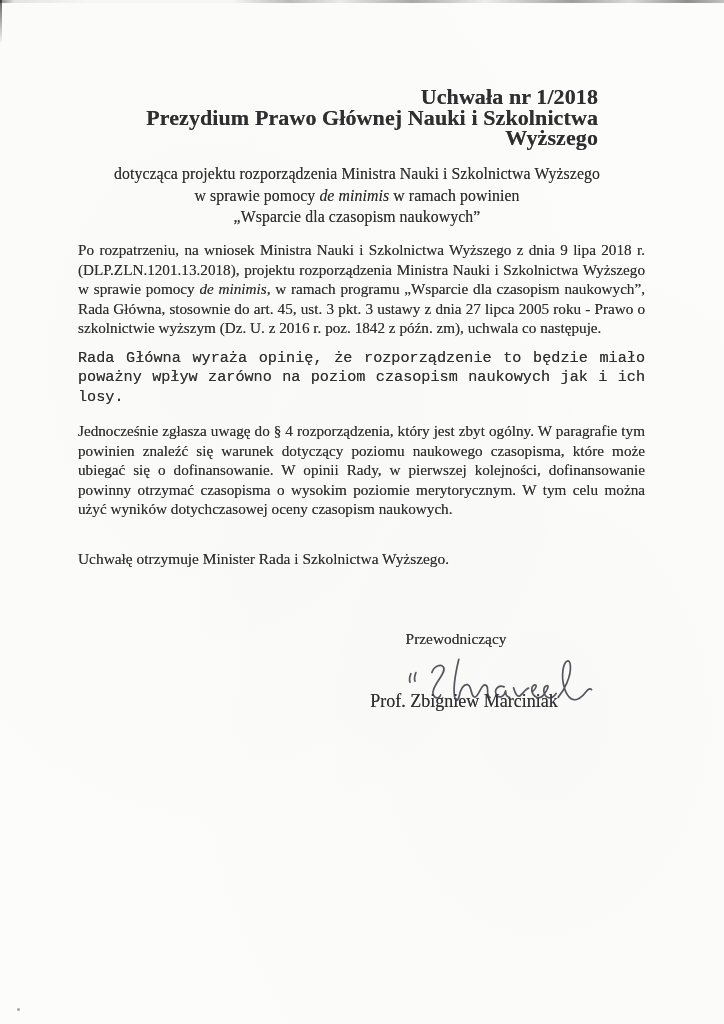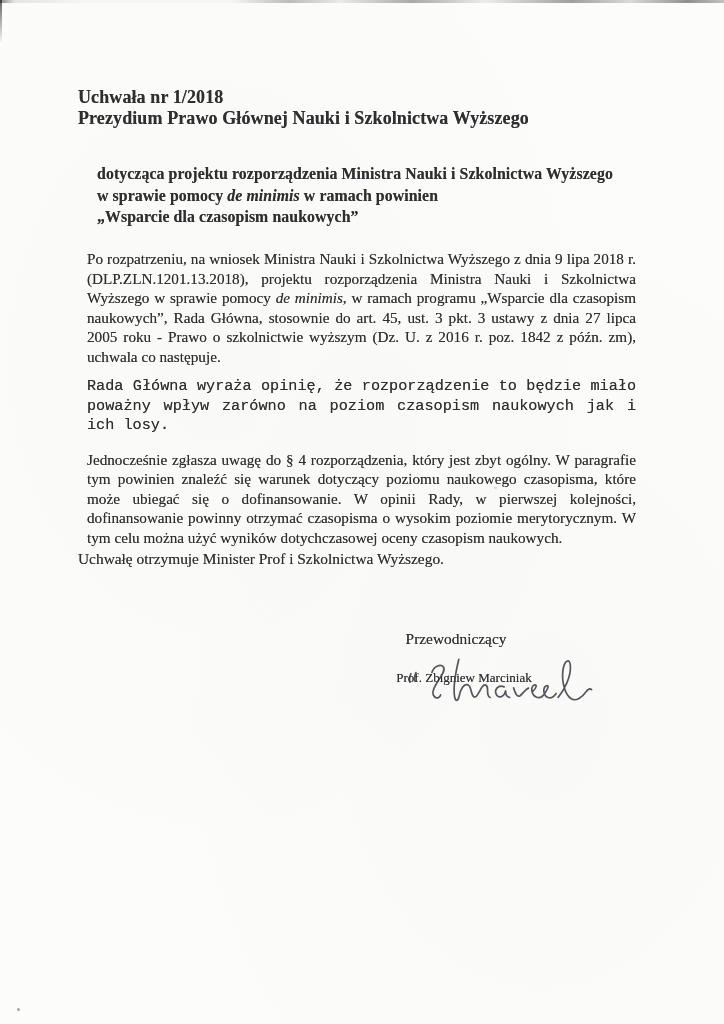"Uchwała nr 1/2018" .heading-title { font-size: 18px -> 22px; text-align: left -> right }
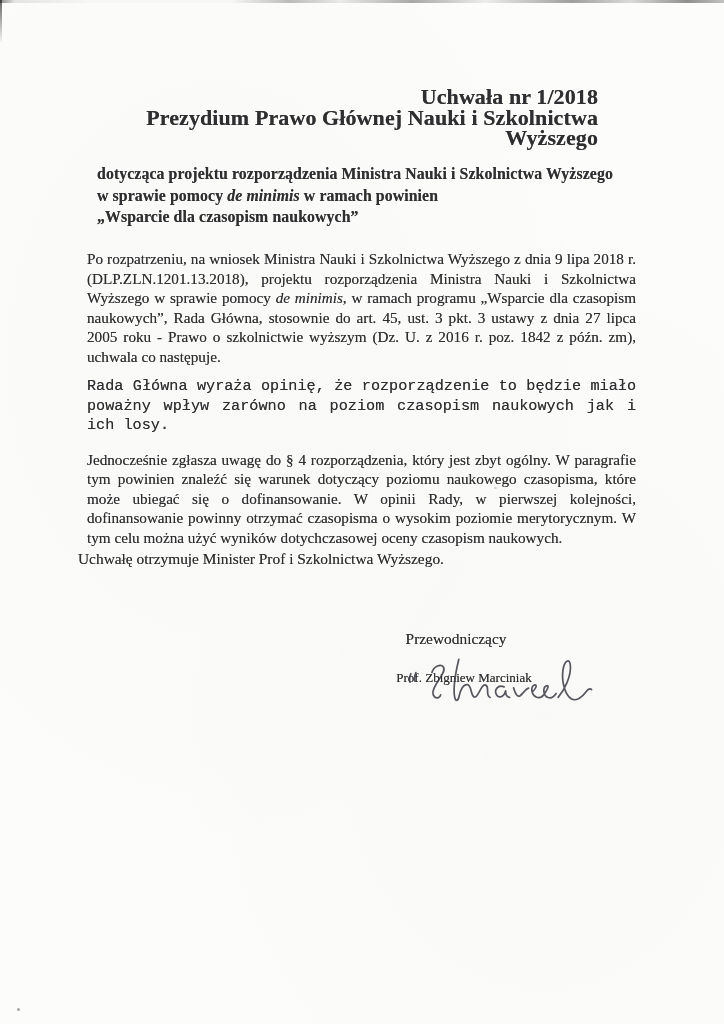"dotycząca projektu rozporządzenia" .heading-subject { font-weight: bold -> normal; text-align: none -> center }
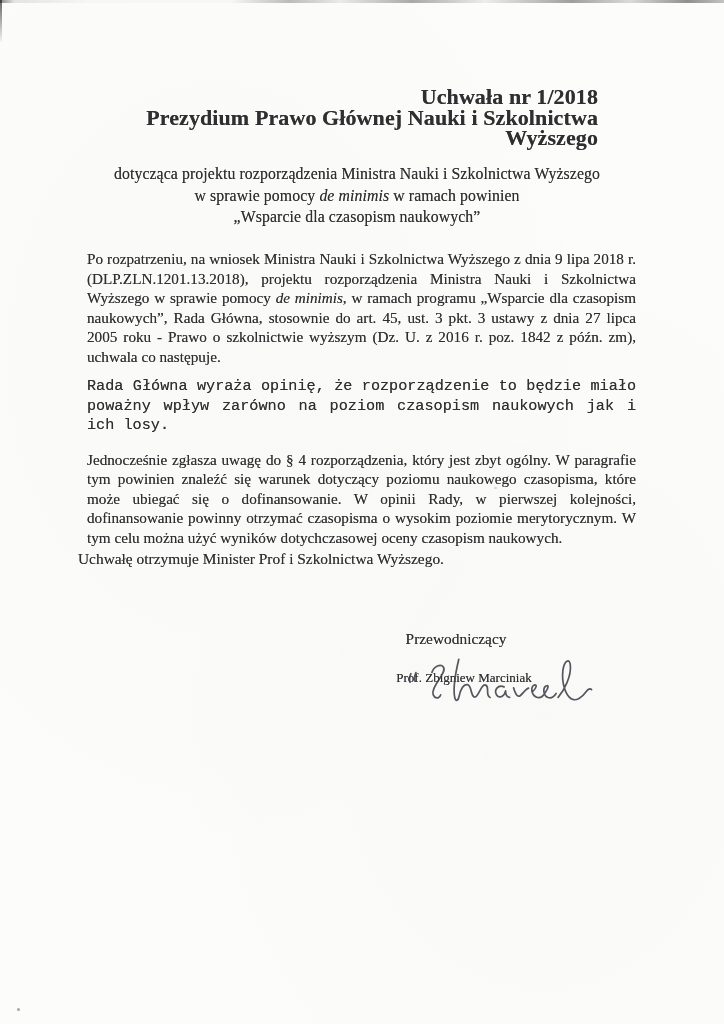"Po rozpatrzeniu, na wniosek Ministra" .body-text p { margin: 9px -> 0 }
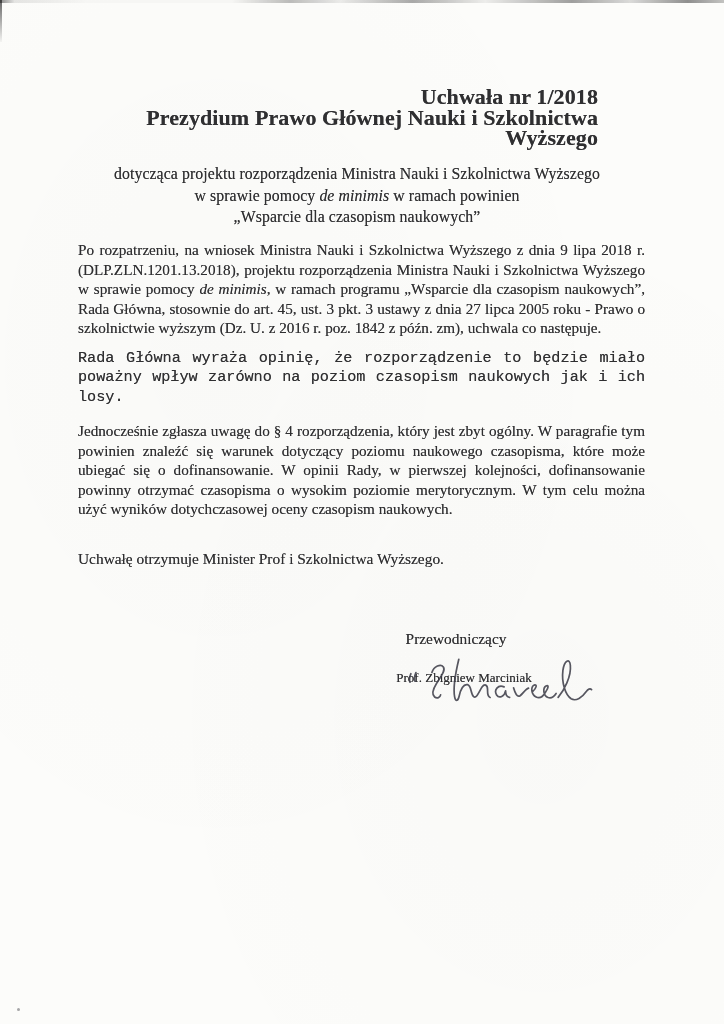"Uchwałę otrzymuje Minister Prof i" div.distribution { text: Prof -> Rada }
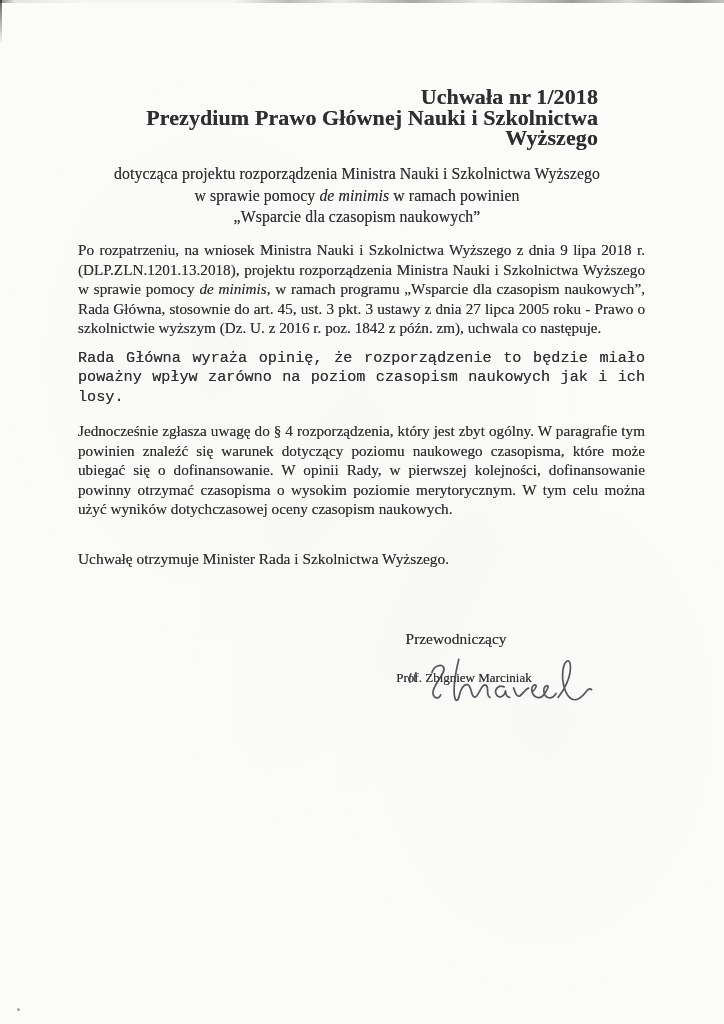"Prof. Zbigniew Marciniak" .signer-name { font-size: 13px -> 18px; margin-top: 18px -> 41px }
